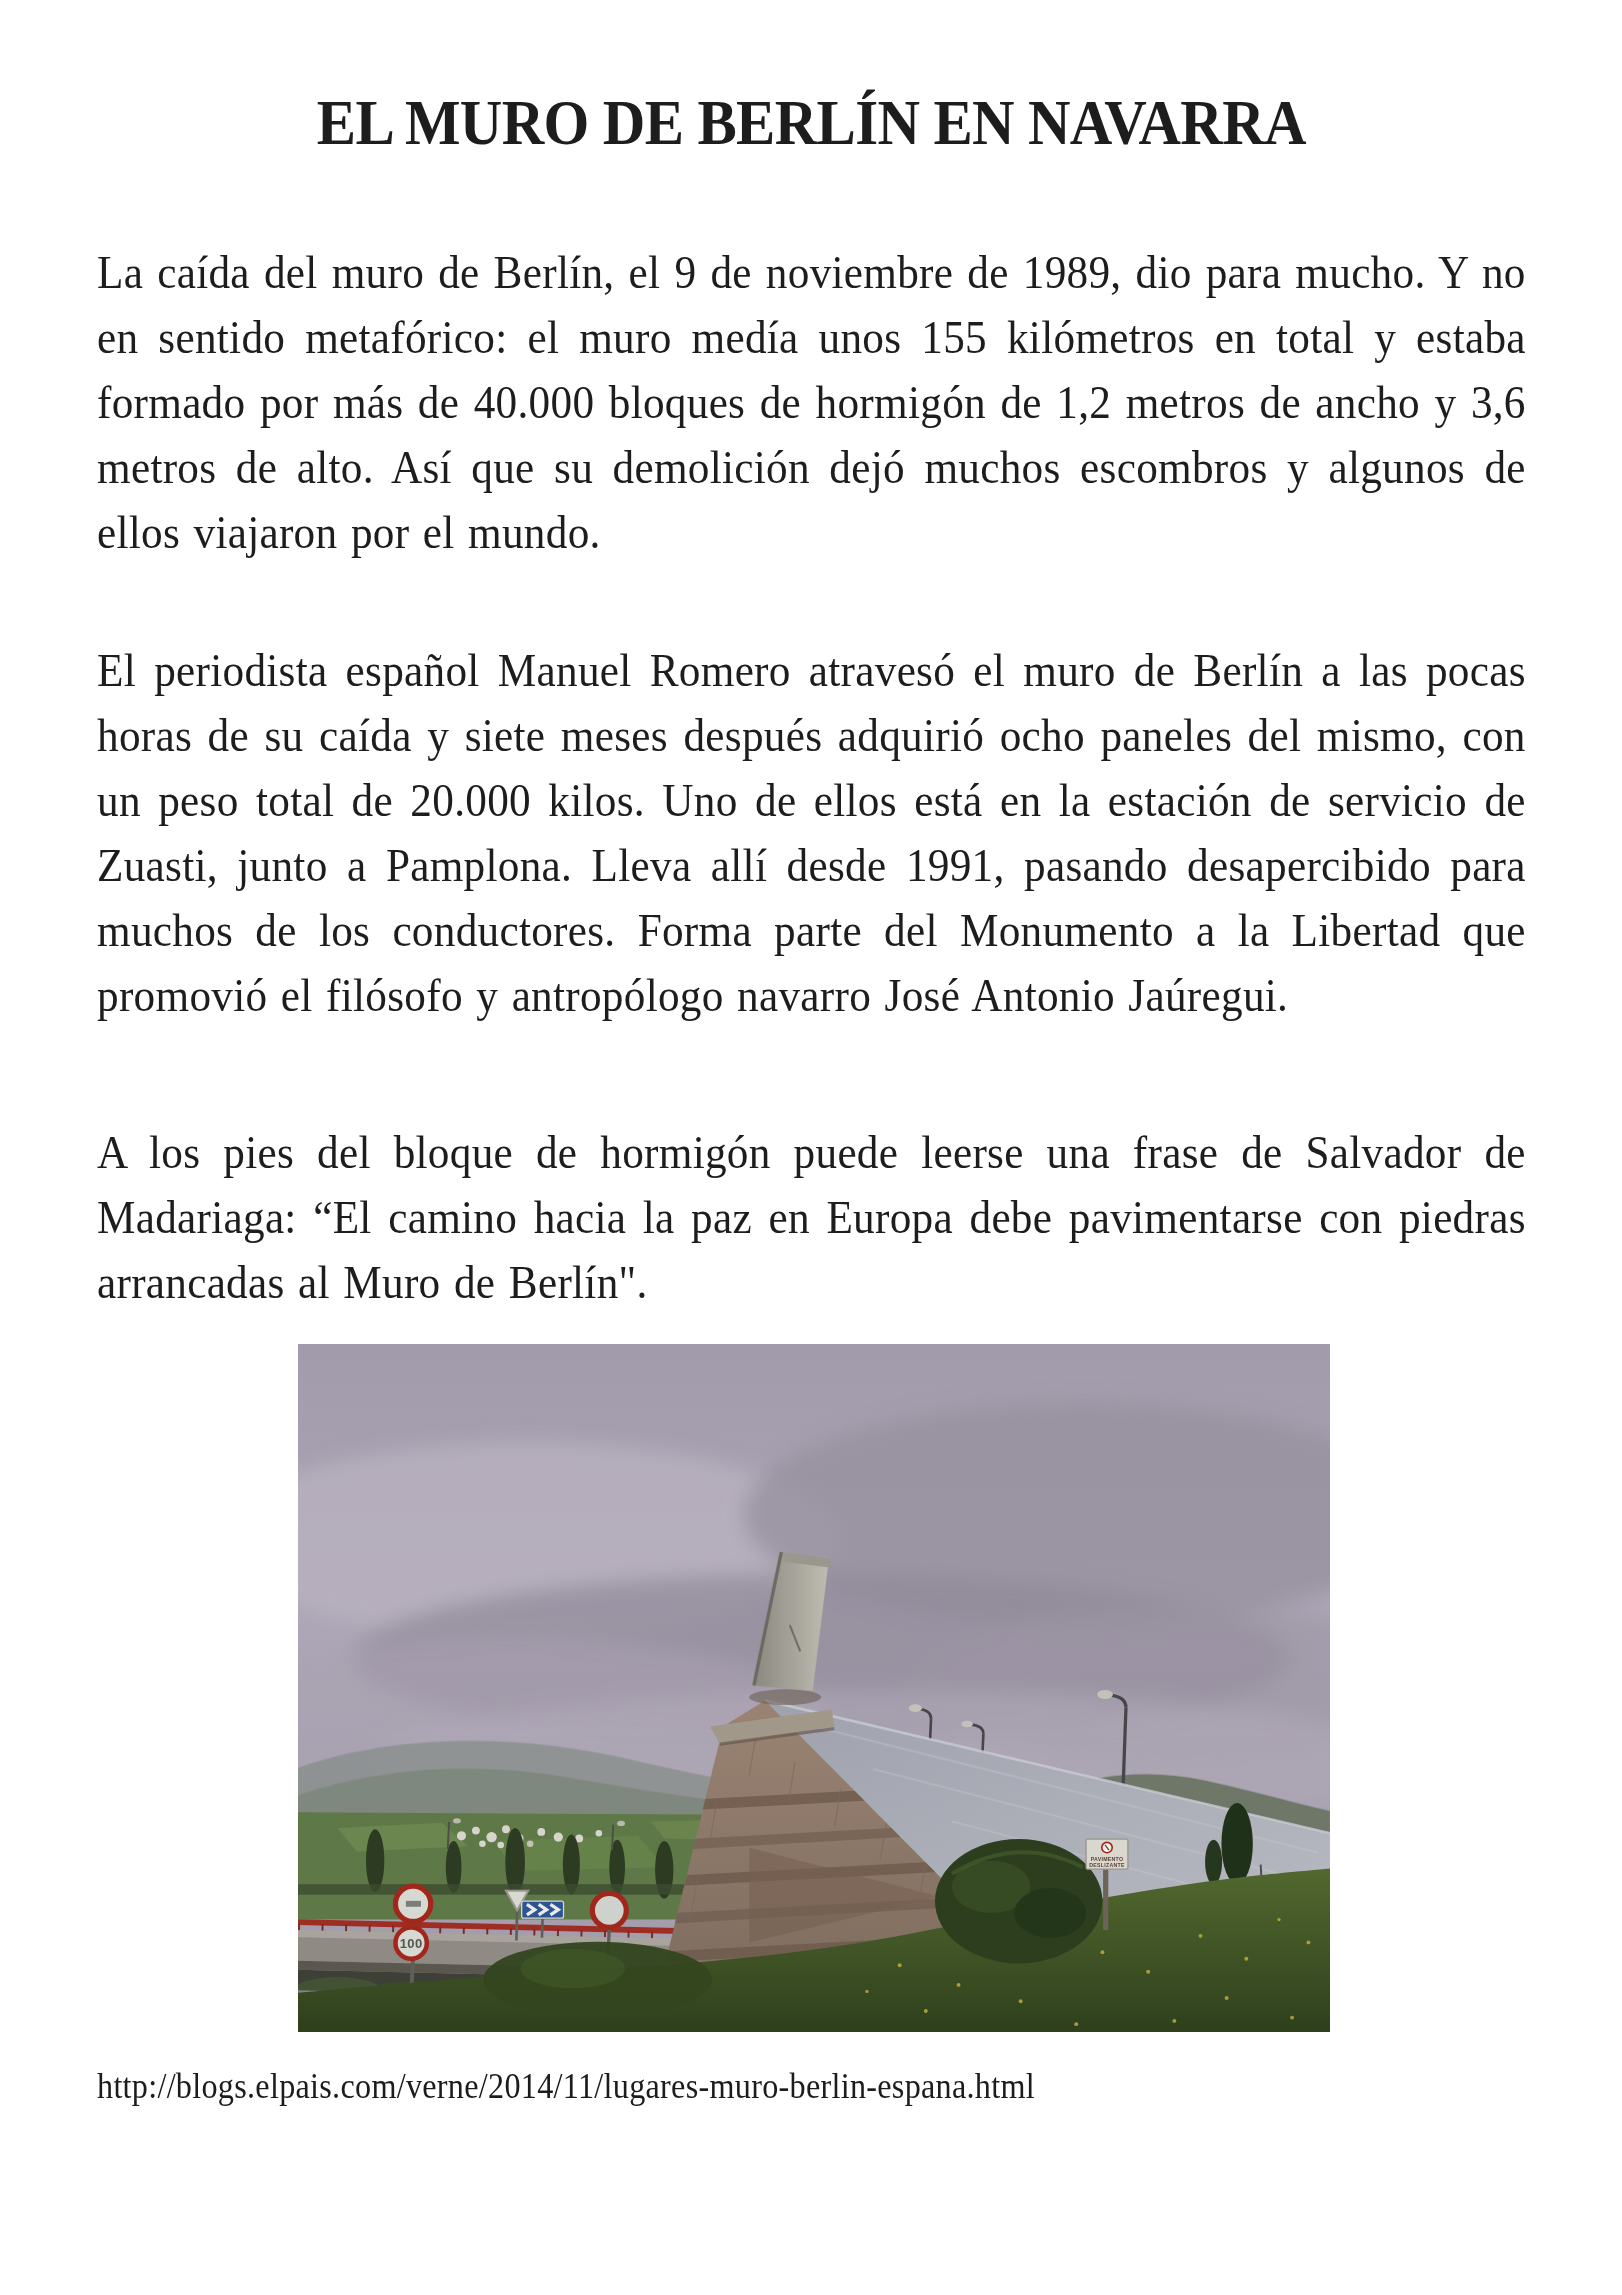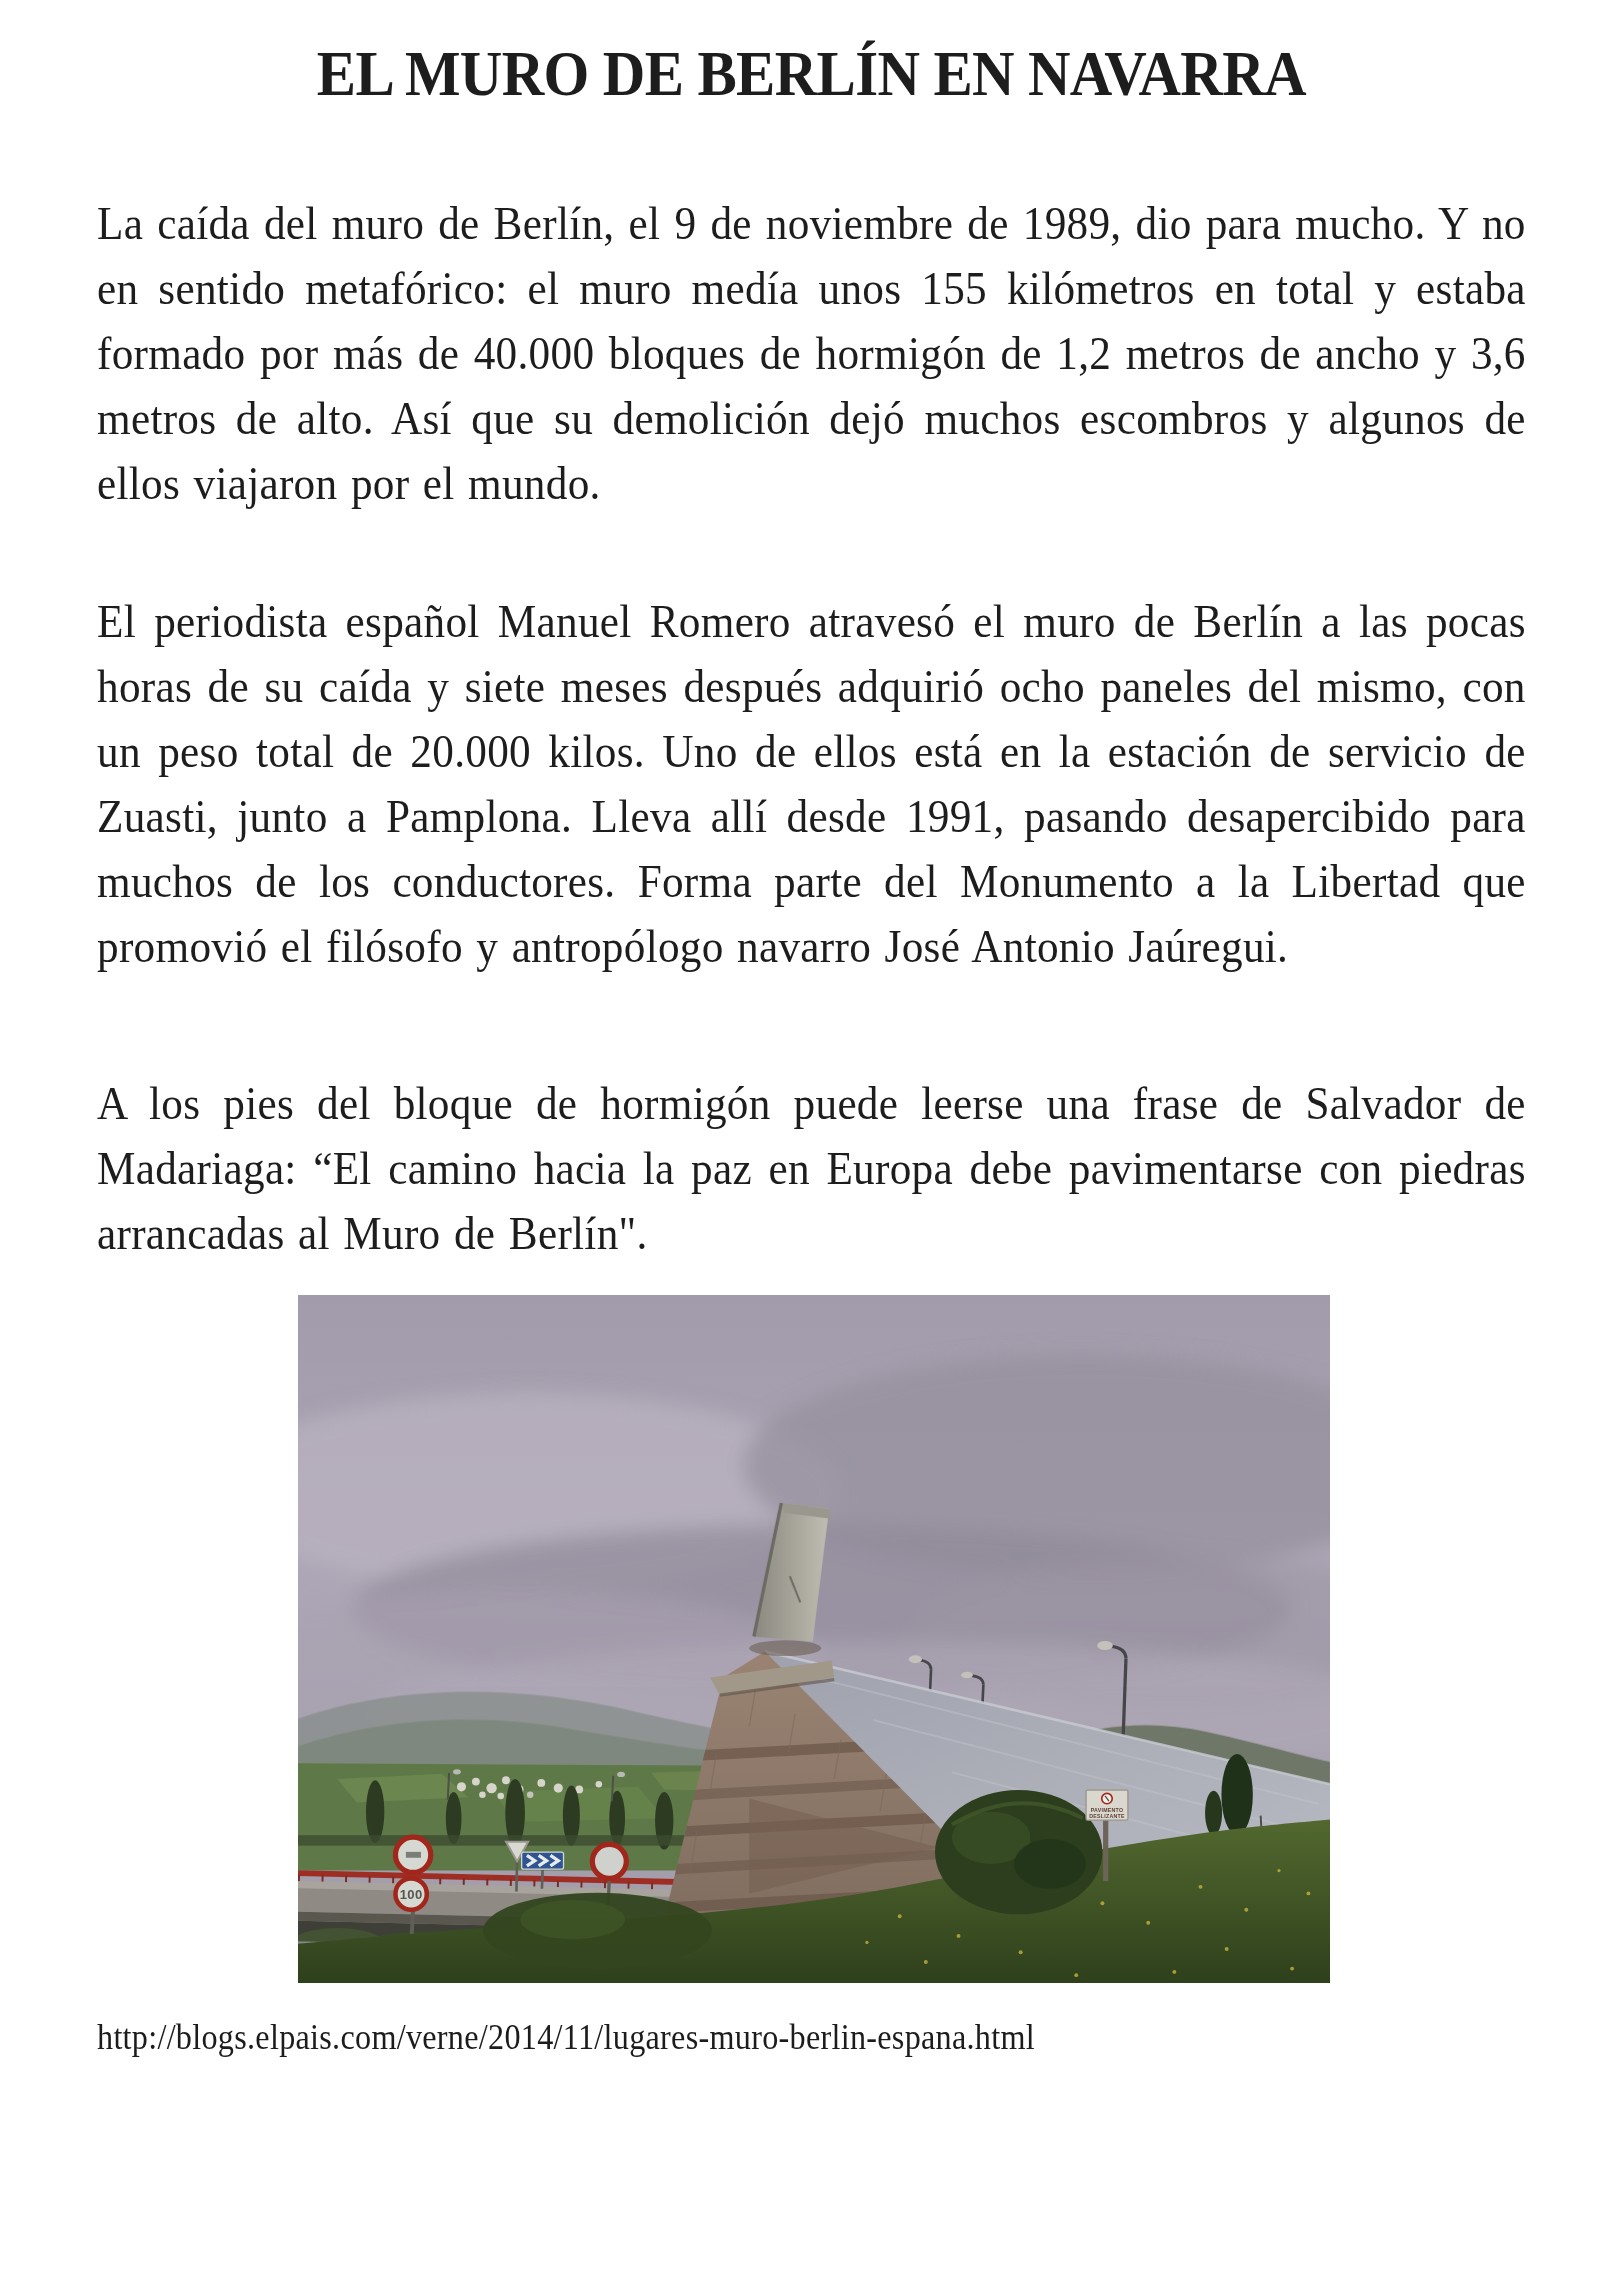"EL MURO DE BERLÍN EN" .page { padding: 33px 0 0 97px -> 82px 0 0 97px }
